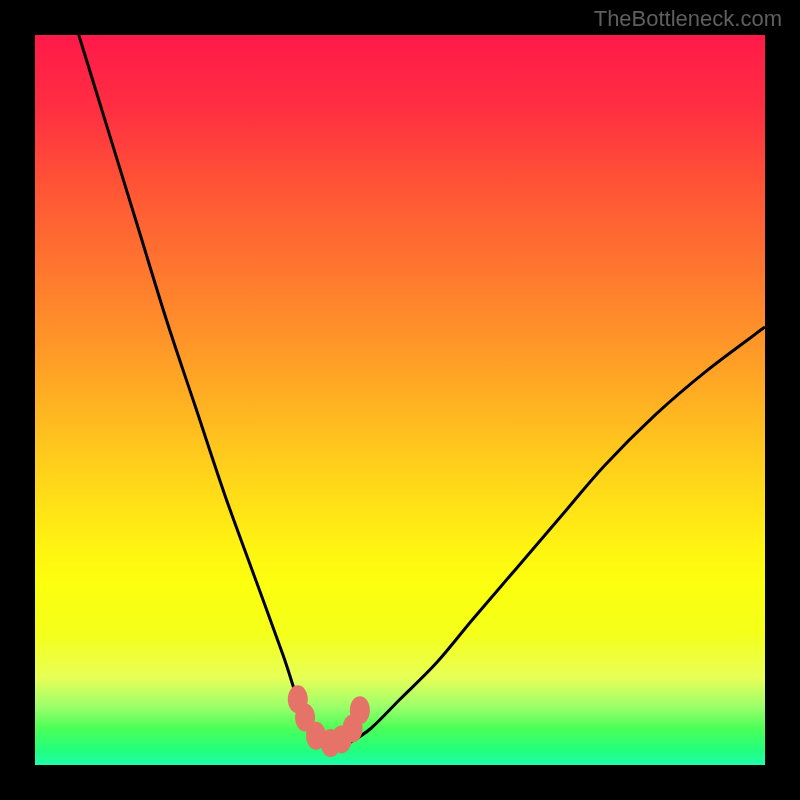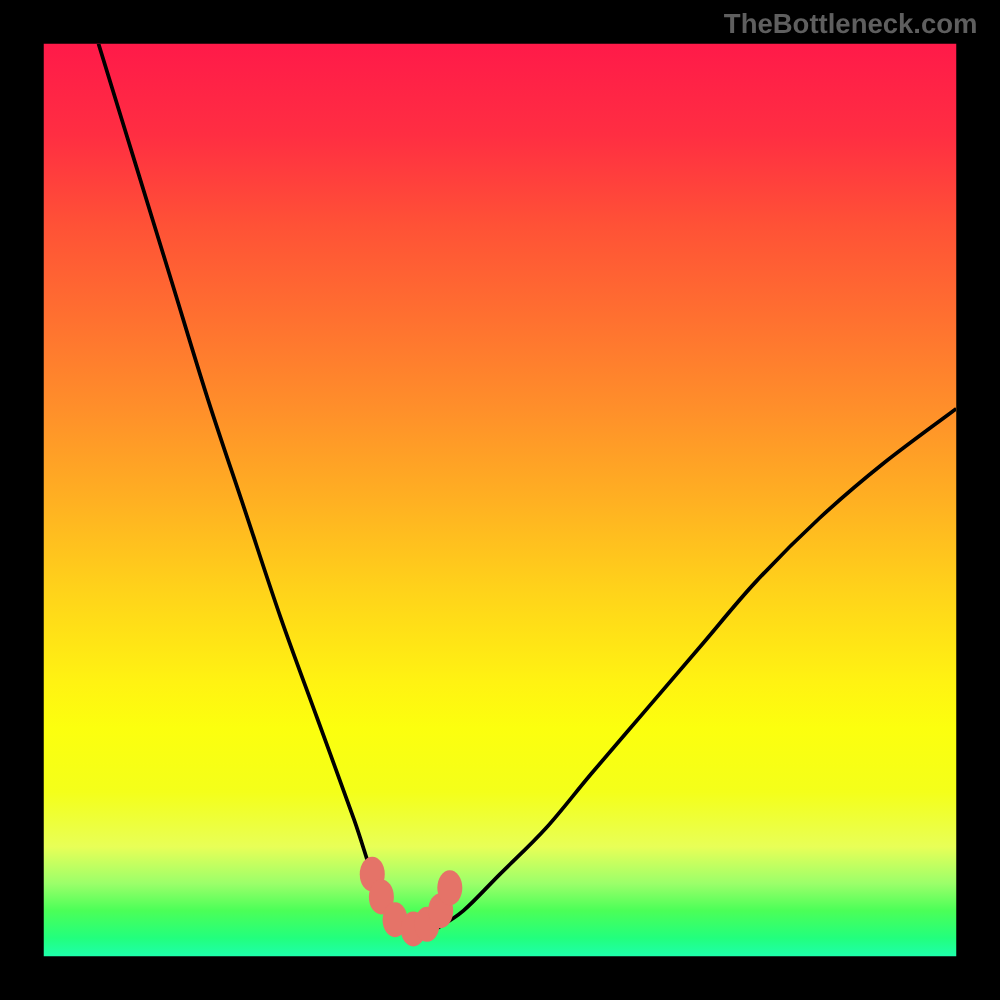"TheBottleneck.com" .watermark { font-weight: 700 -> 400 }
